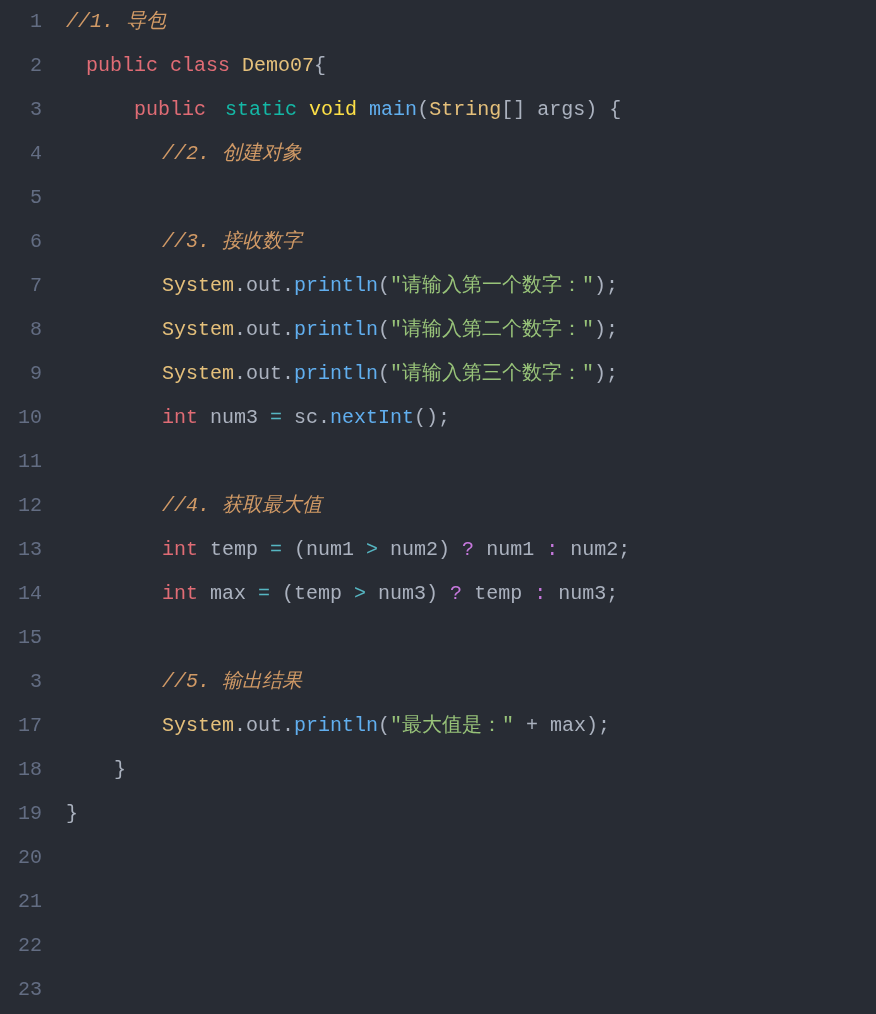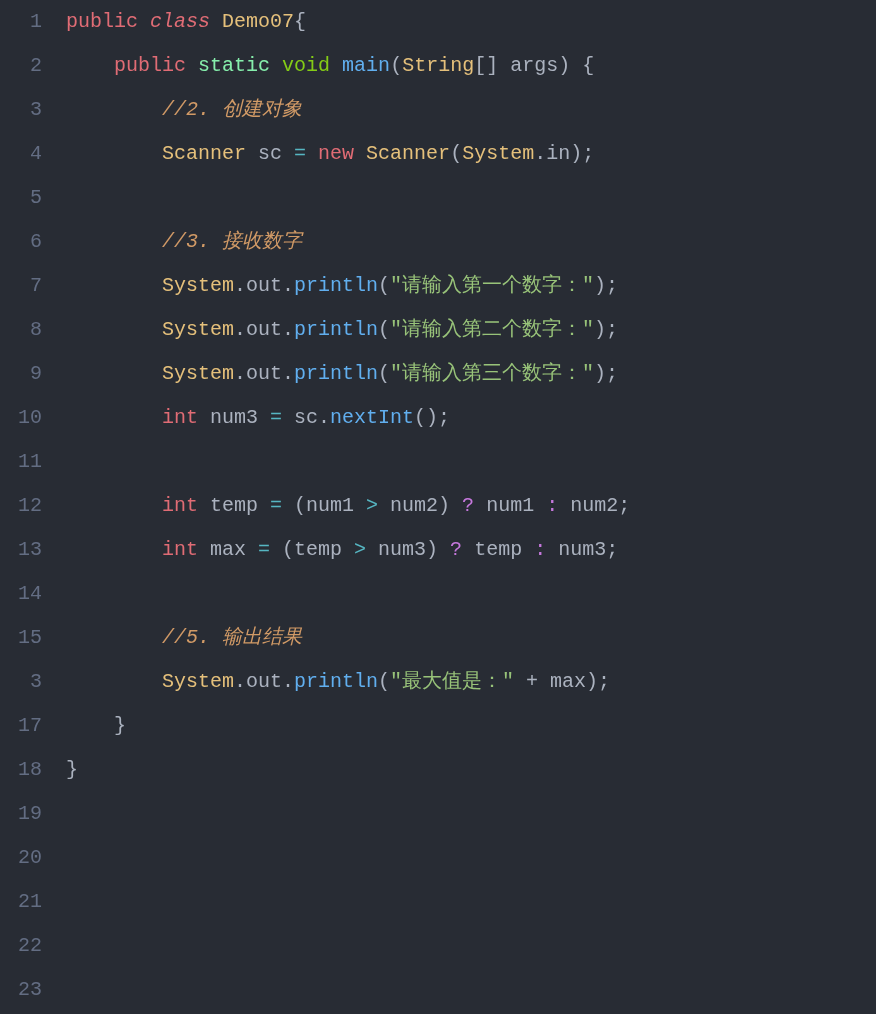"//1. 导包" span.code-line { html: none -> <span><span>//1. 导包</span></span> }
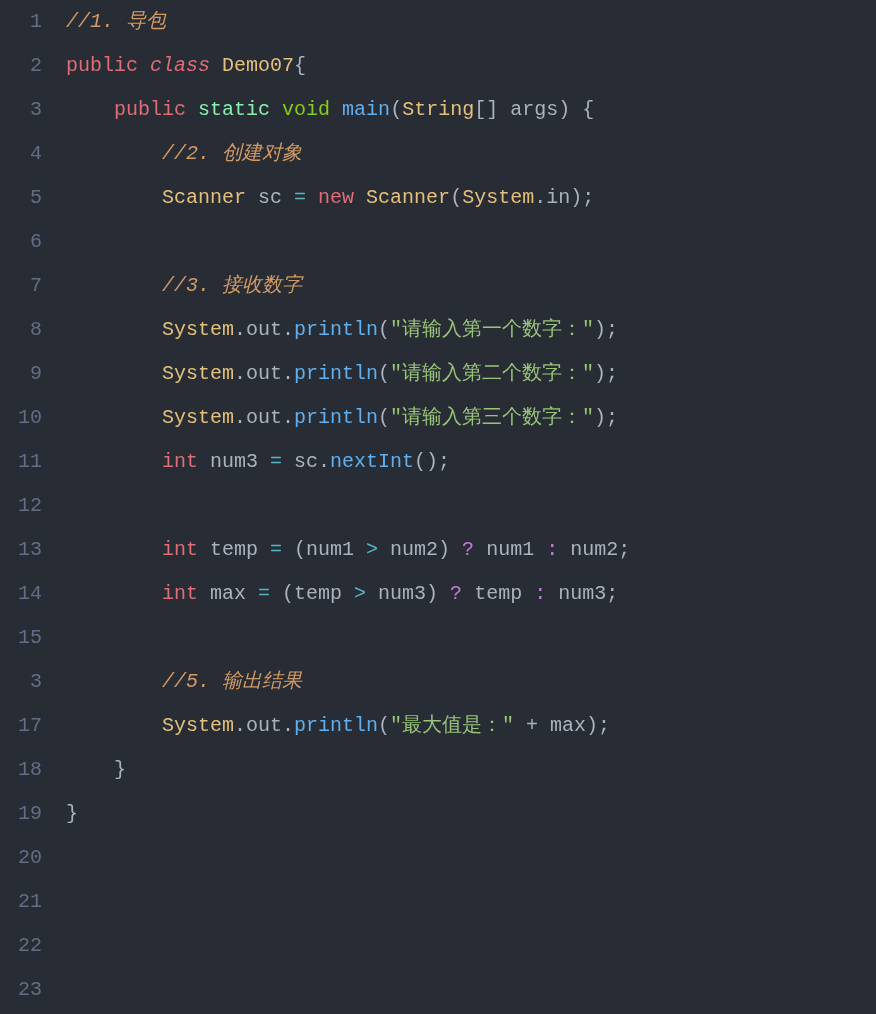"public" .kw-public { margin-left: none -> 20px }
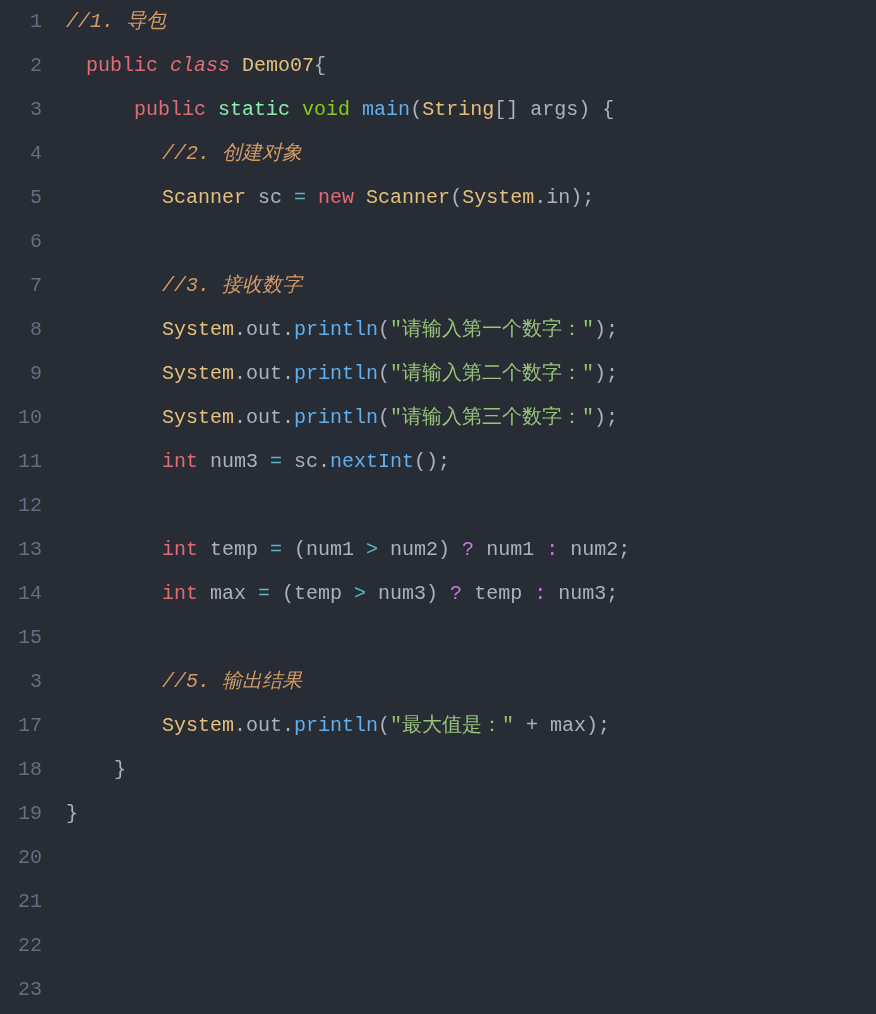"class" .kw-class { font-style: italic -> none }
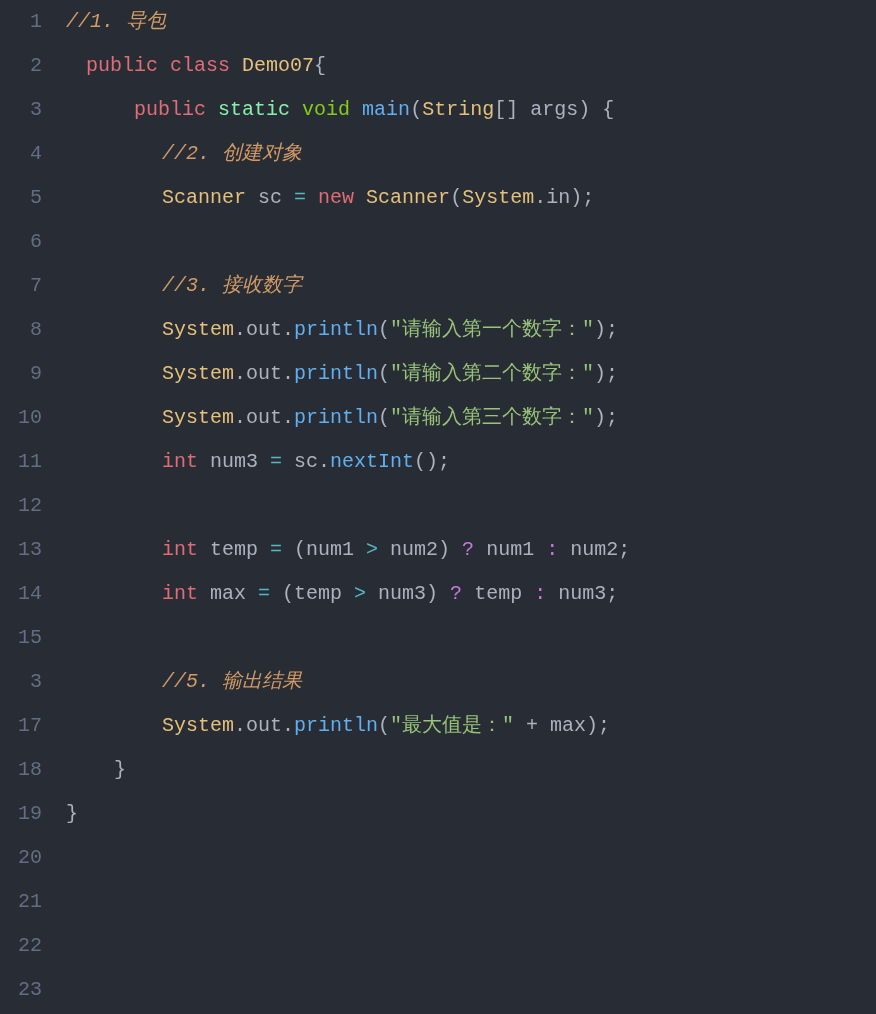"static" .kw-static { color: #86efac -> #14b8a6; margin-left: none -> 7px }
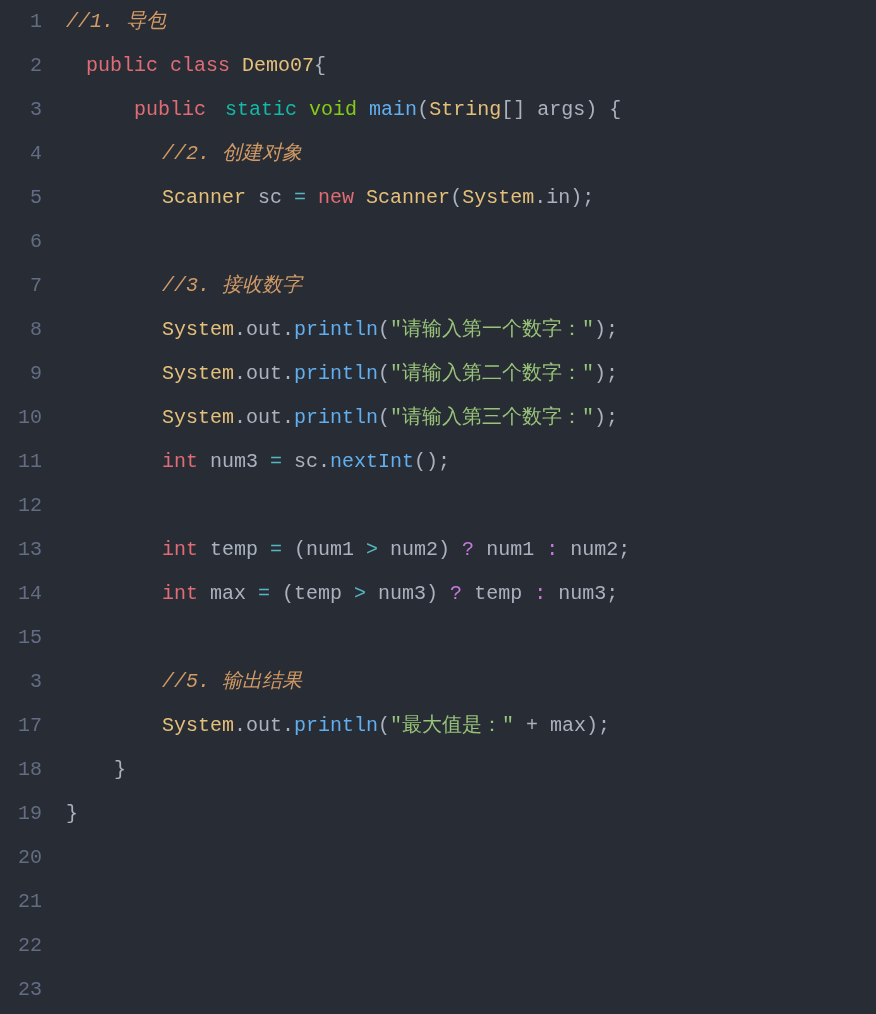"void" .kw-void { color: #84cc16 -> #fde047 }
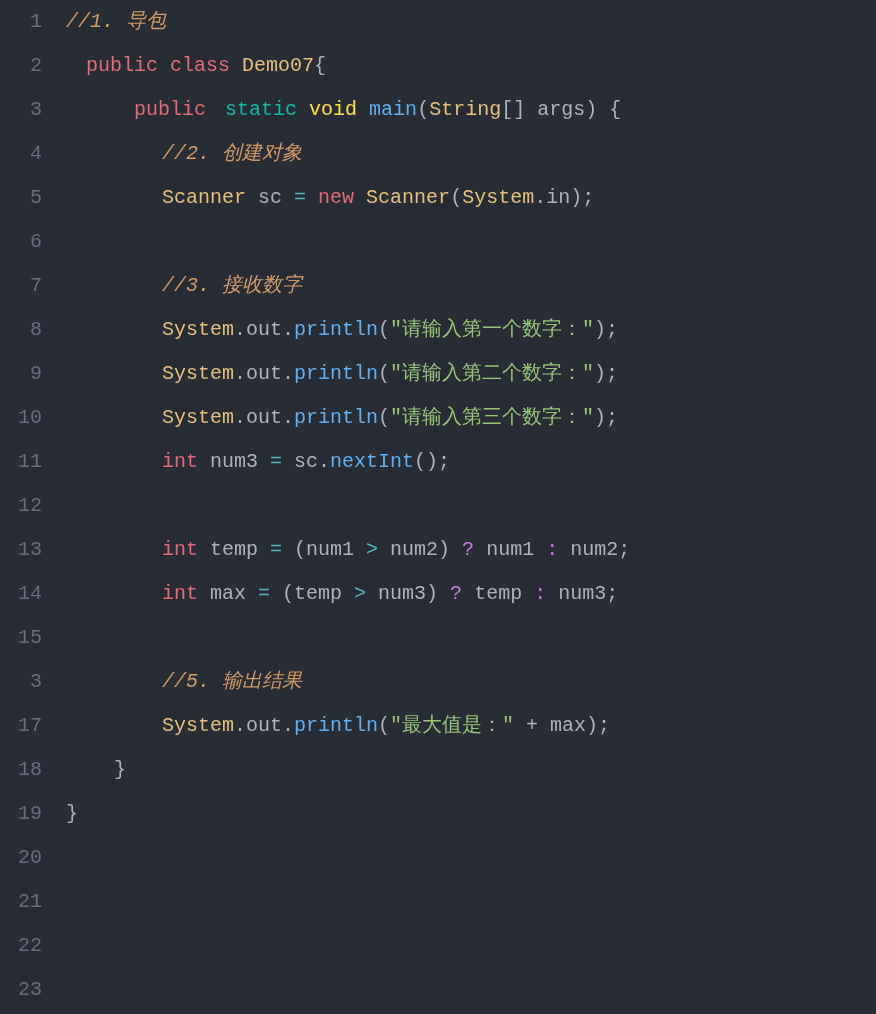"Scanner sc = new Scanner(System.in);" span.code-line { html: <span><span> </span><span>Scanner</span><span> sc </span><span>=</span><span> </span><span>new</span><span> </span><span>Scanner</span><span>(</span><span>System</span><span>.in);</span></span> -> none }
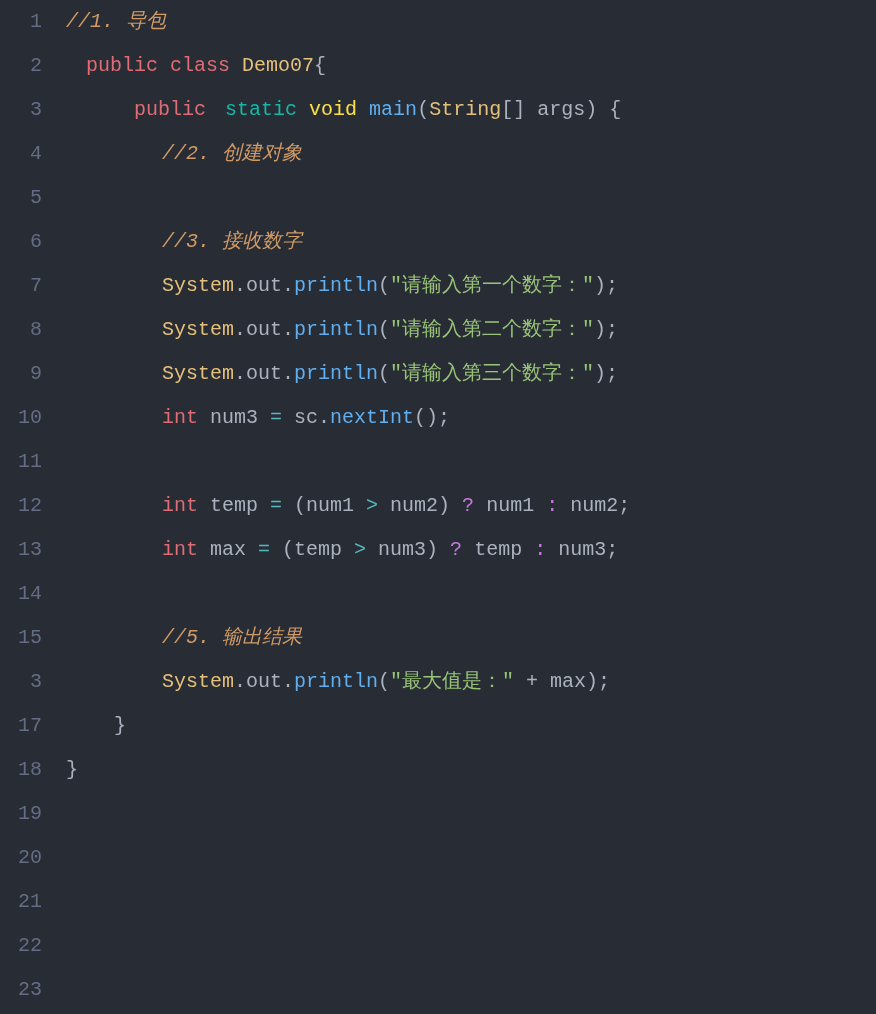"//4. 获取最大值" span.code-line { html: none -> <span><span> </span><span>//4. 获取最大值</span></span> }
